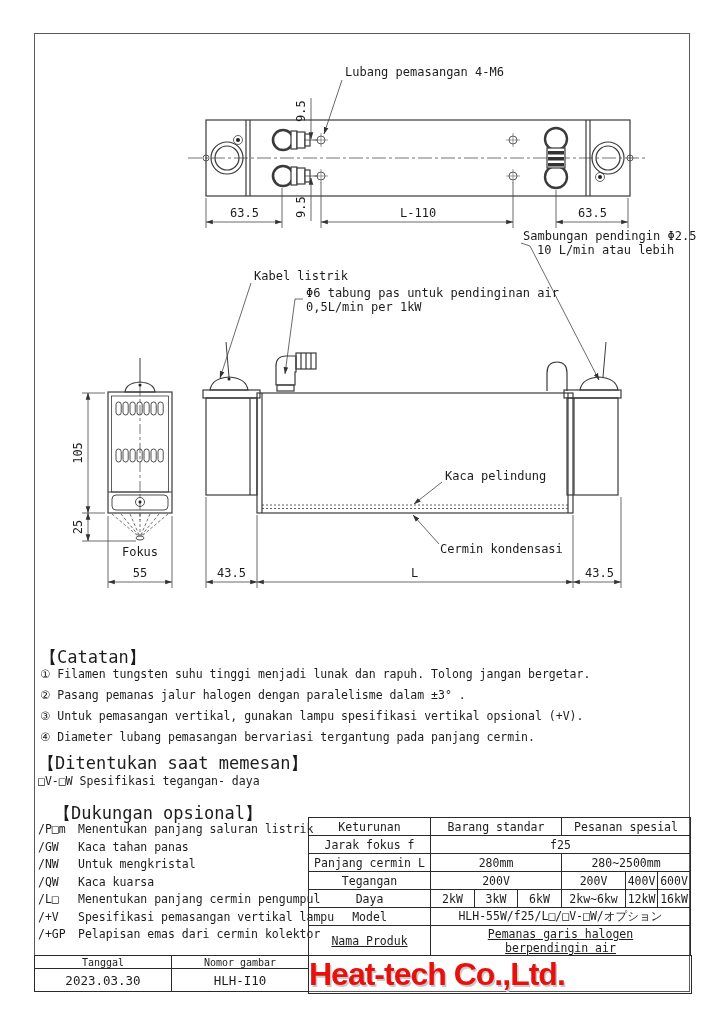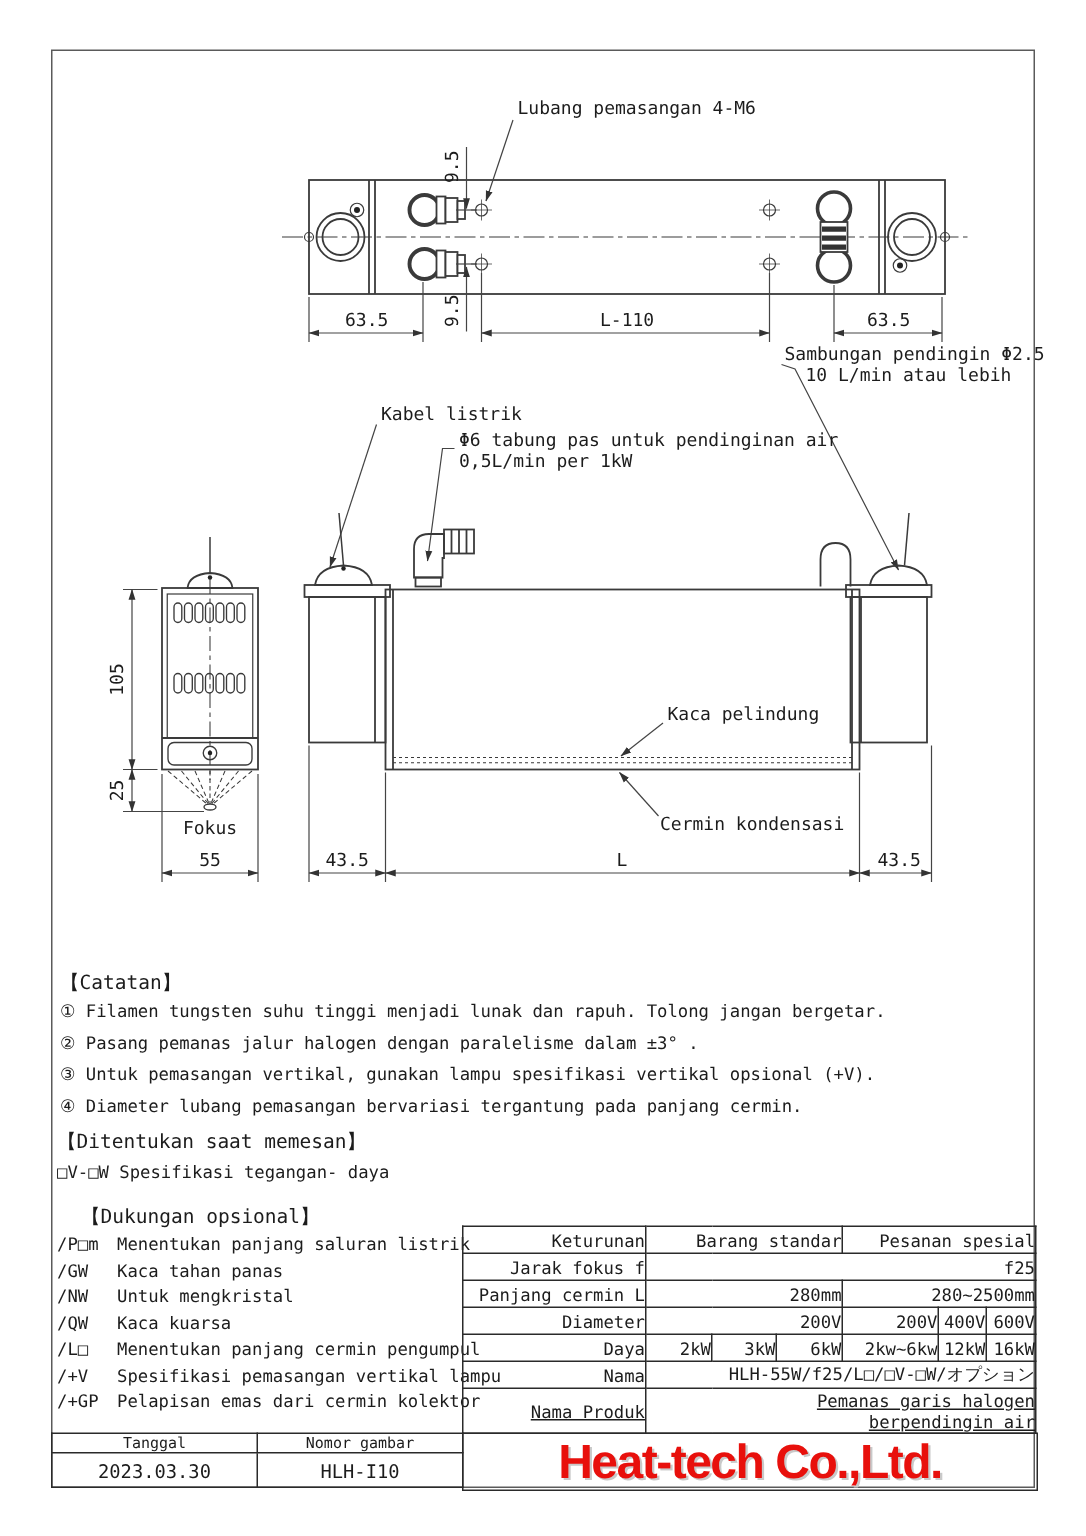"【Catatan】" .sec-title { font-size: 13px -> 17px }
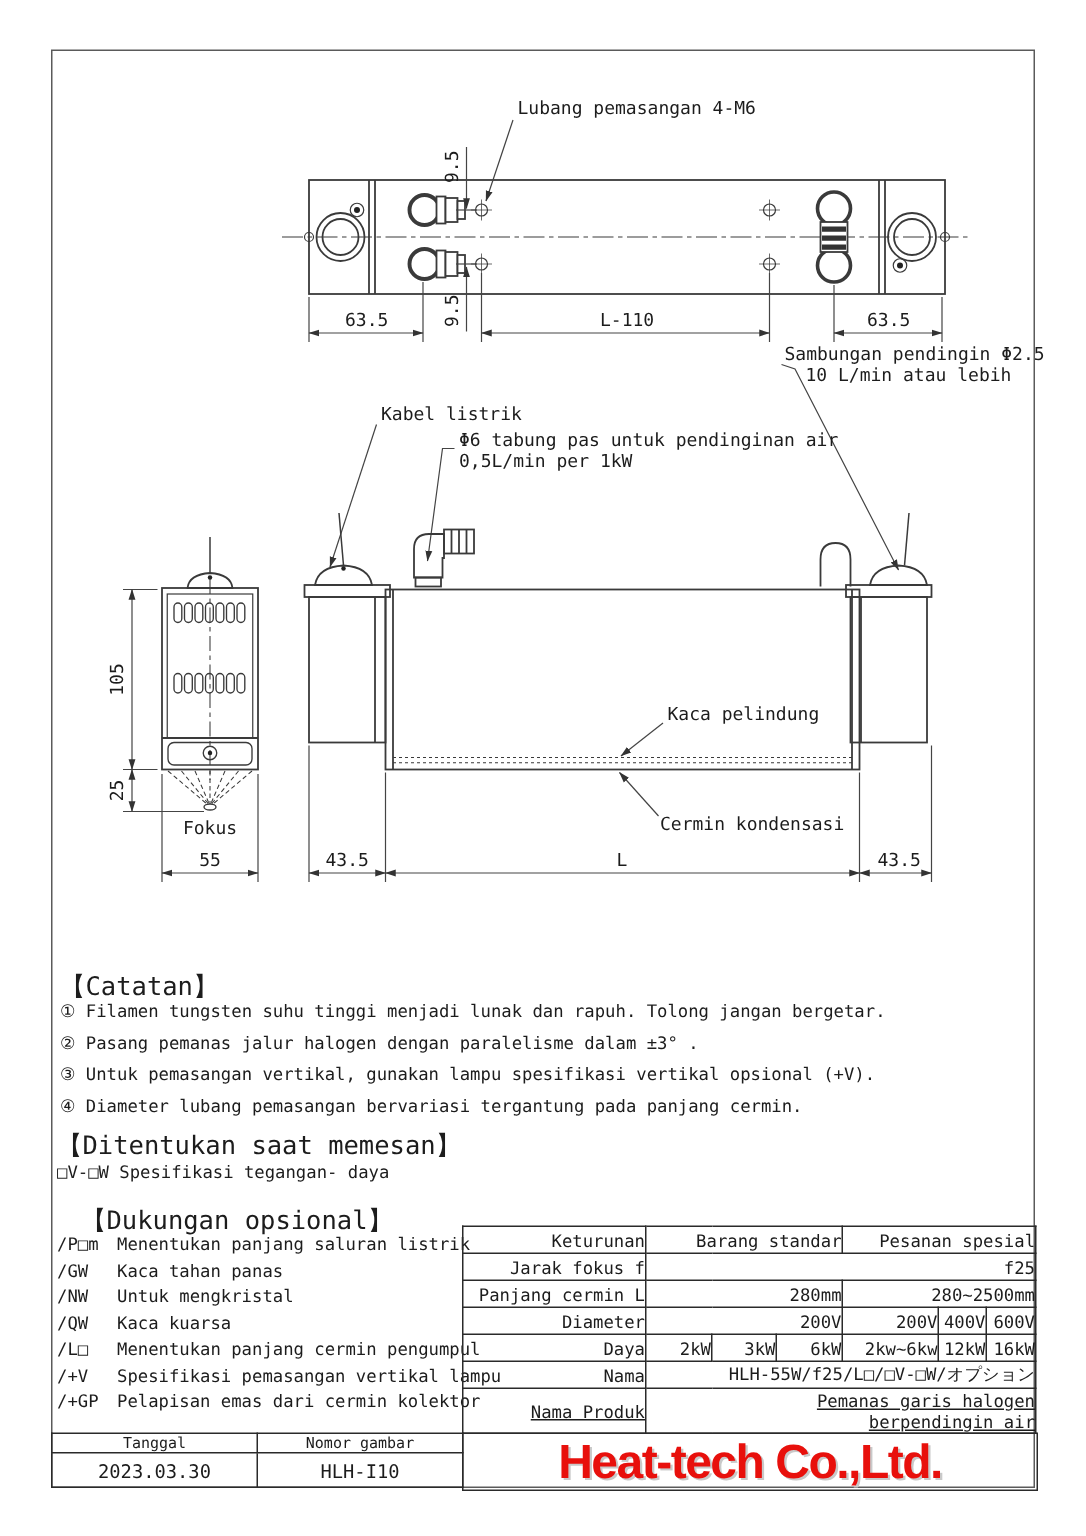"Keturunan" #specTable td { text-align: right -> center }
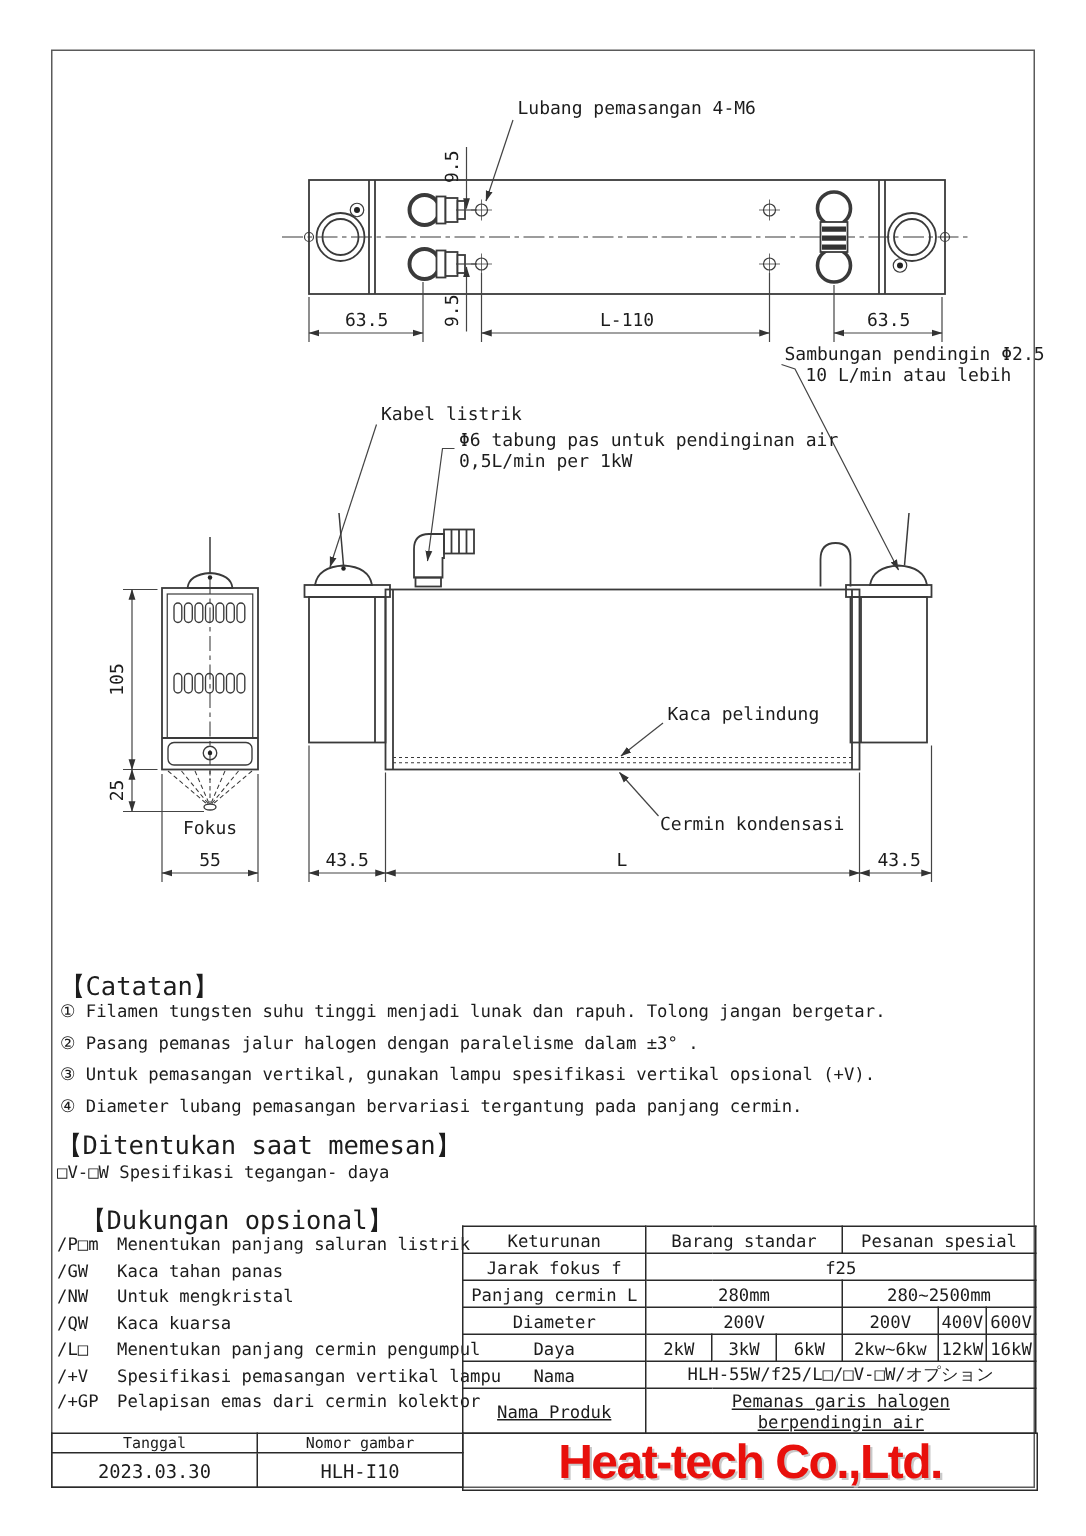"Diameter" td { text: Diameter -> Tegangan }
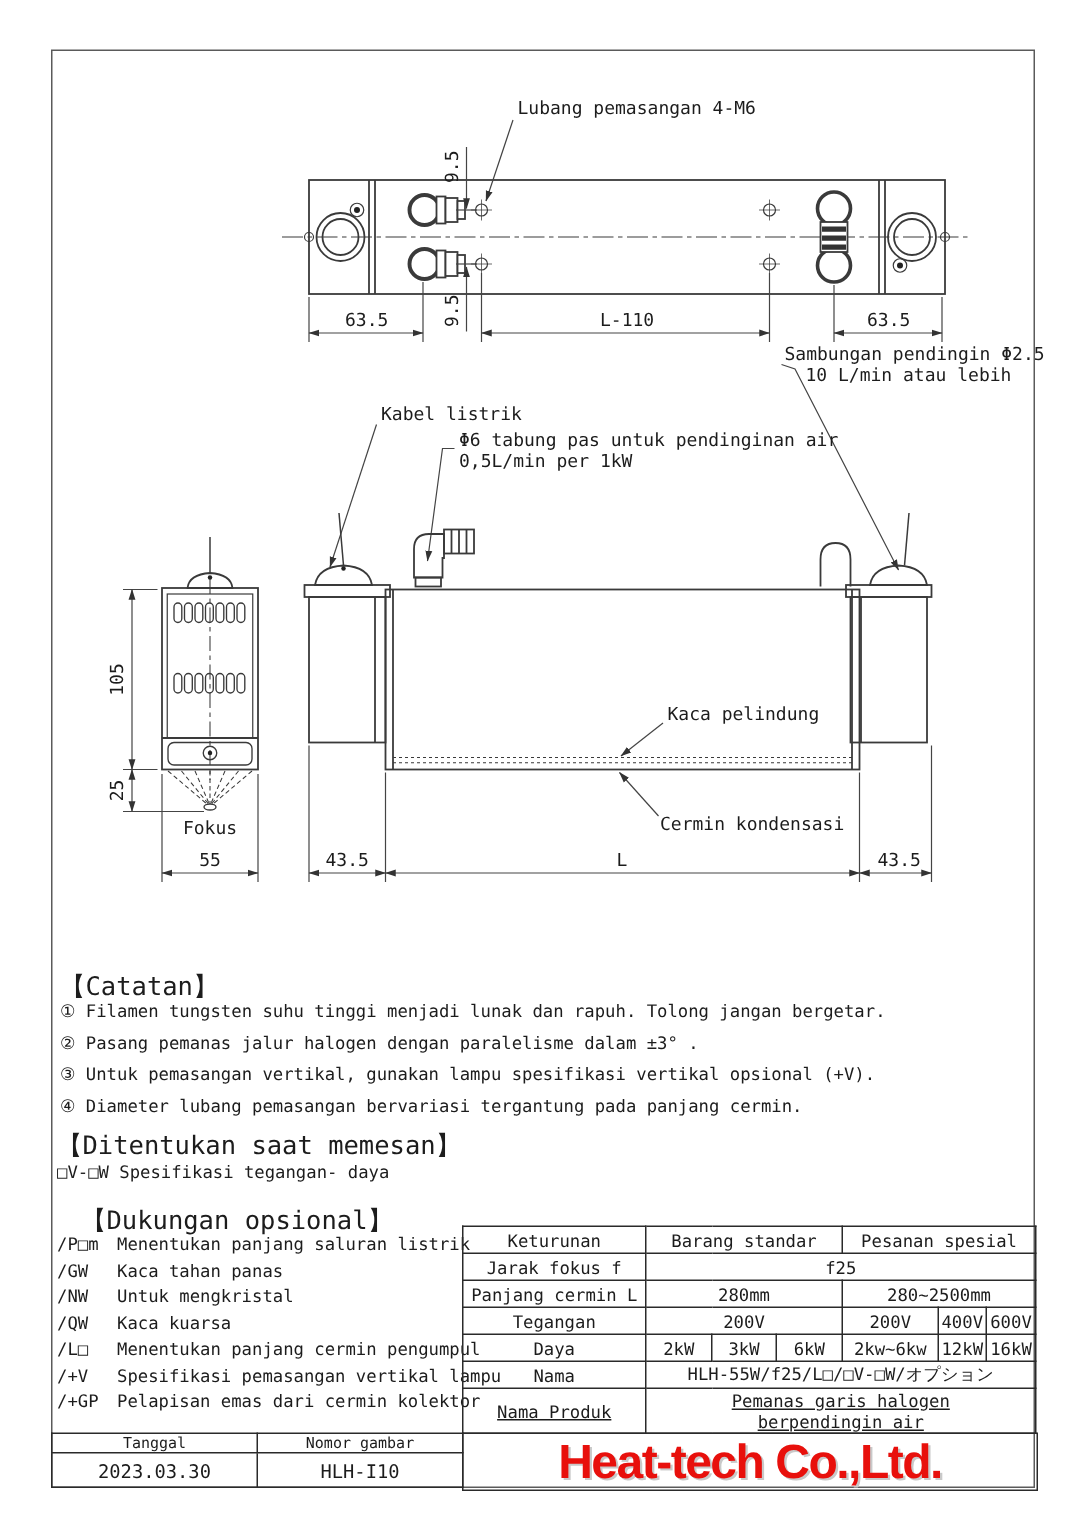"Nama" td { text: Nama -> Model }
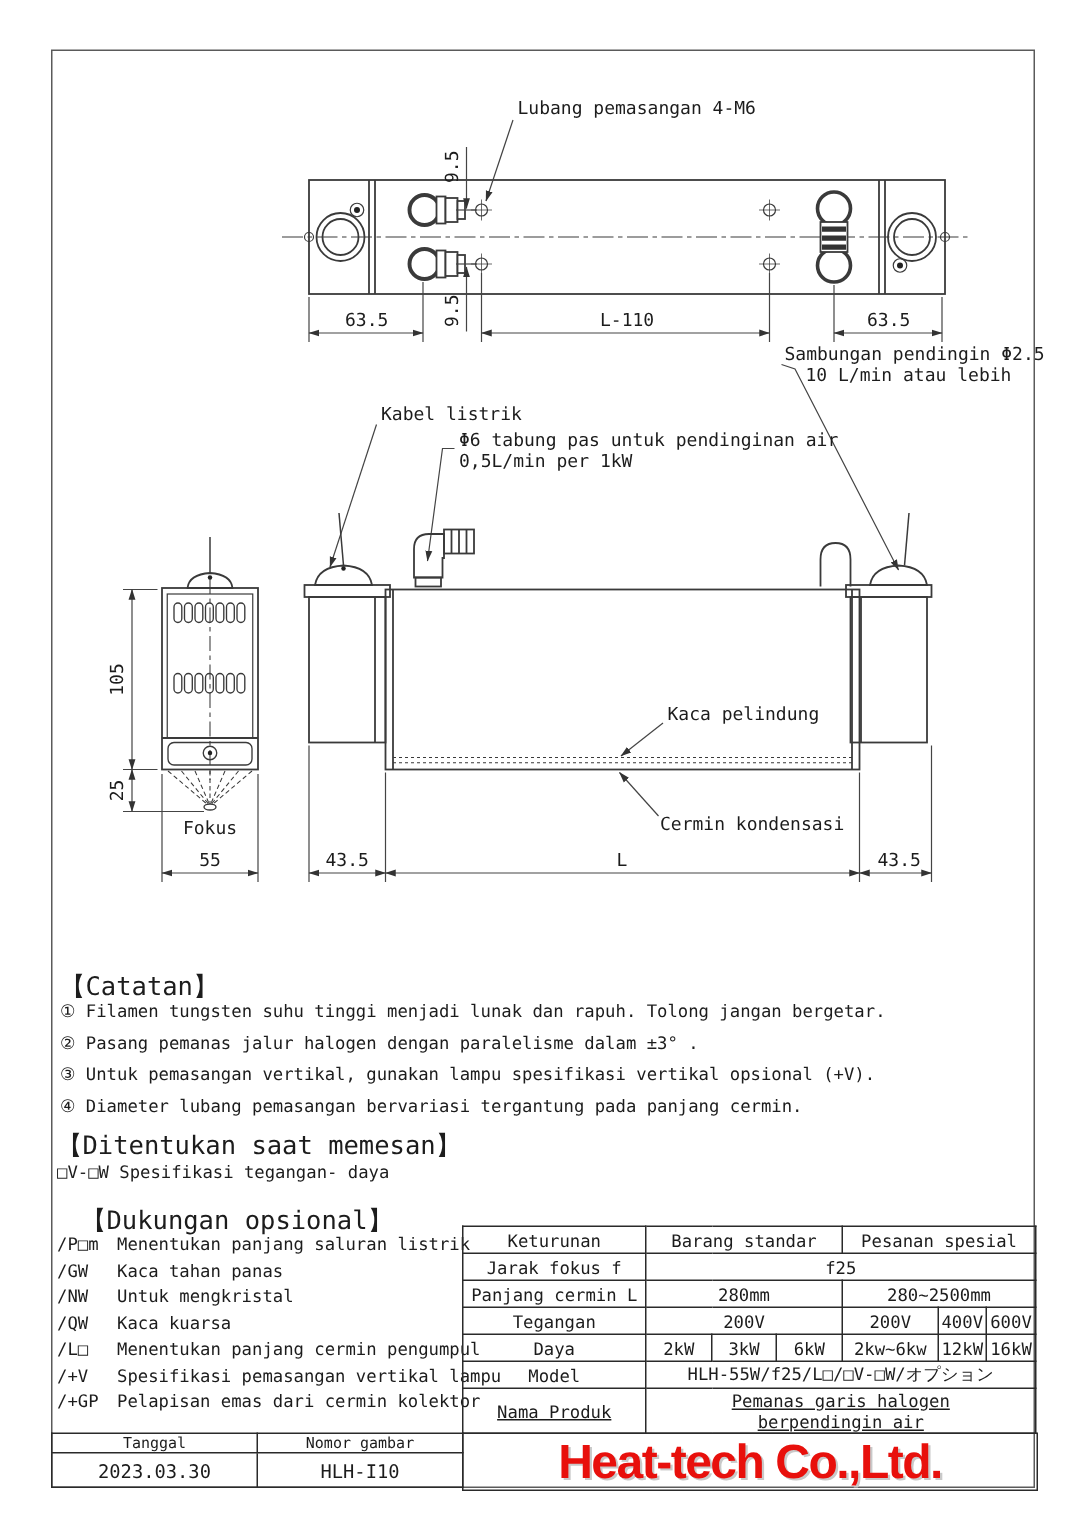"Heat-tech Co.,Ltd." #logoCell { justify-content: center -> none }
